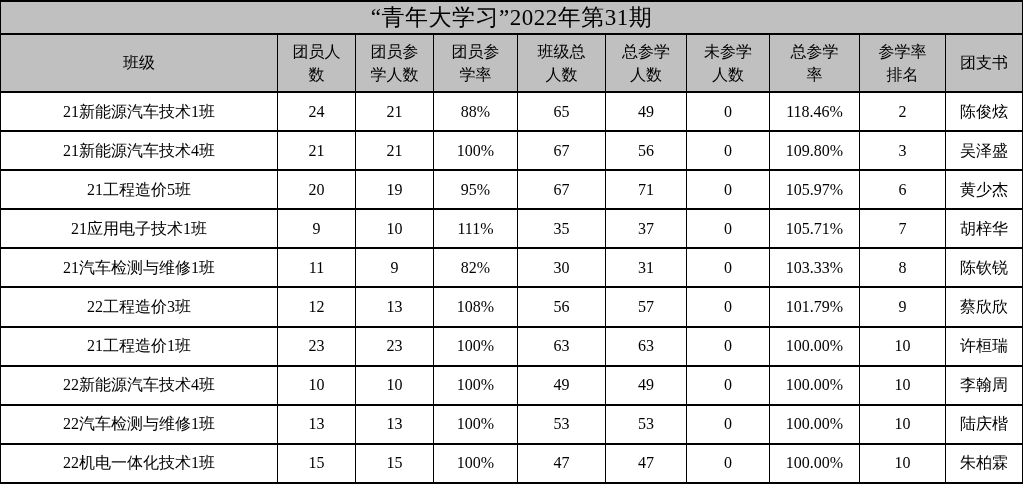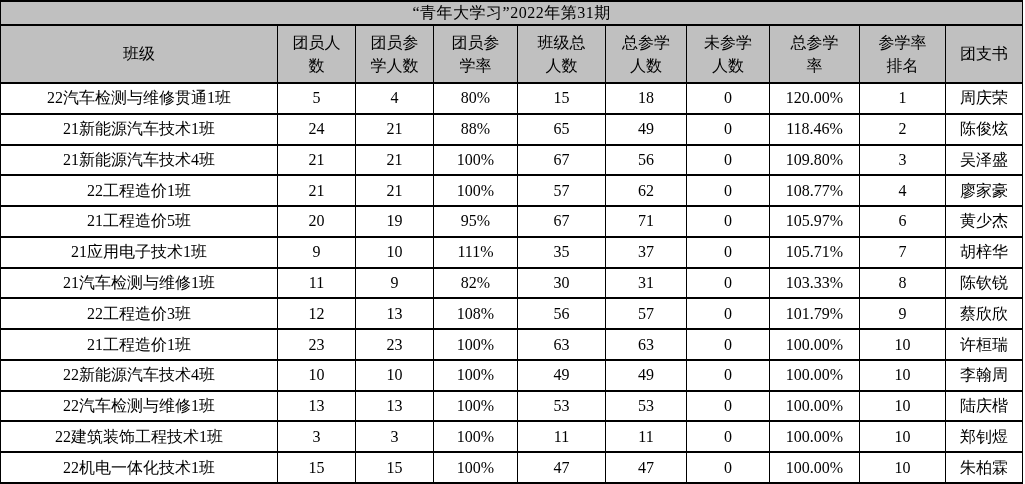"“青年大学习”2022年第31期" tr.title-row td { font-size: 16px -> 23px }
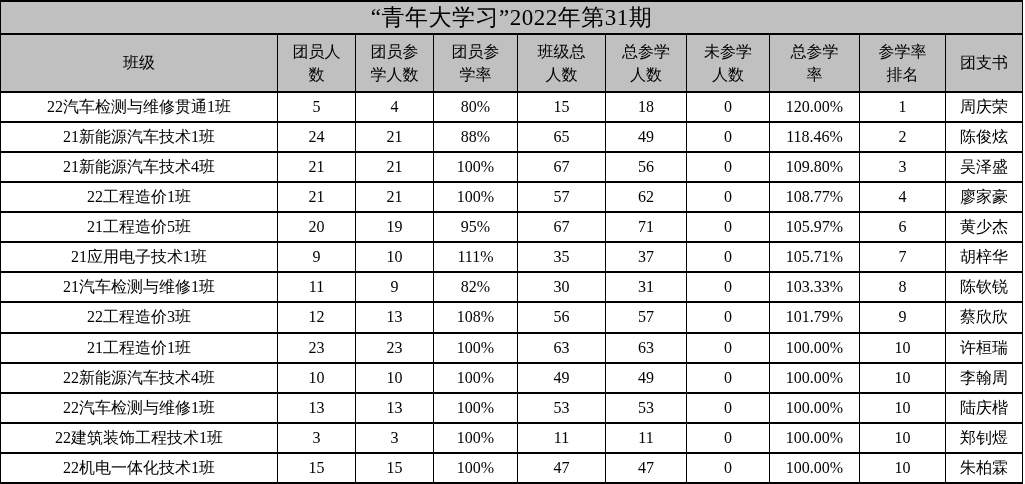"22汽车检测与维修贯通1班" tr { html: <tr> <td>22汽车检测与维修贯通1班</td> <td>5</td> <td>4</td> <td>80%</td> <td>15</td> <td>18</td> <td>0</td> <td>120.00%</td> <td>1</td> <td>周庆荣</td> </tr> -> none }
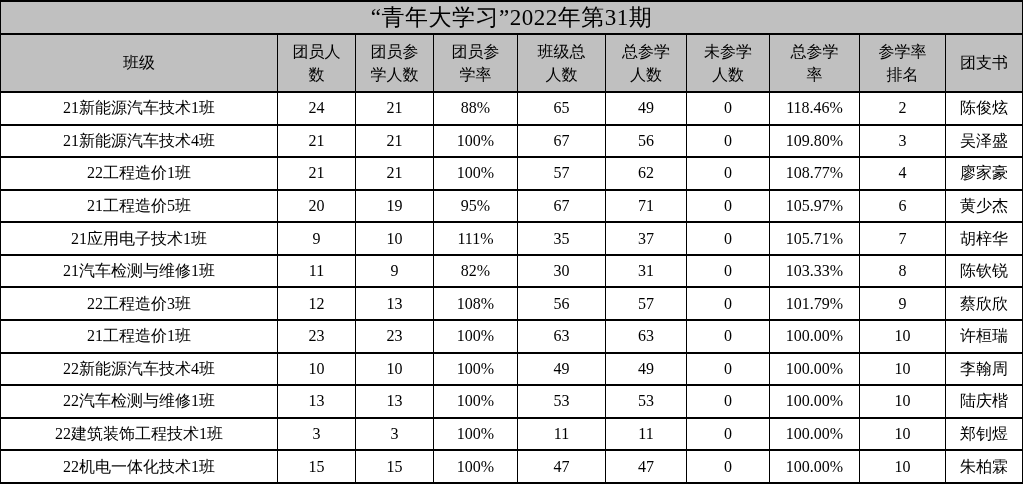"22工程造价1班" tr { html: <tr> <td>22工程造价1班</td> <td>21</td> <td>21</td> <td>100%</td> <td>57</td> <td>62</td> <td>0</td> <td>108.77%</td> <td>4</td> <td>廖家豪</td> </tr> -> none }
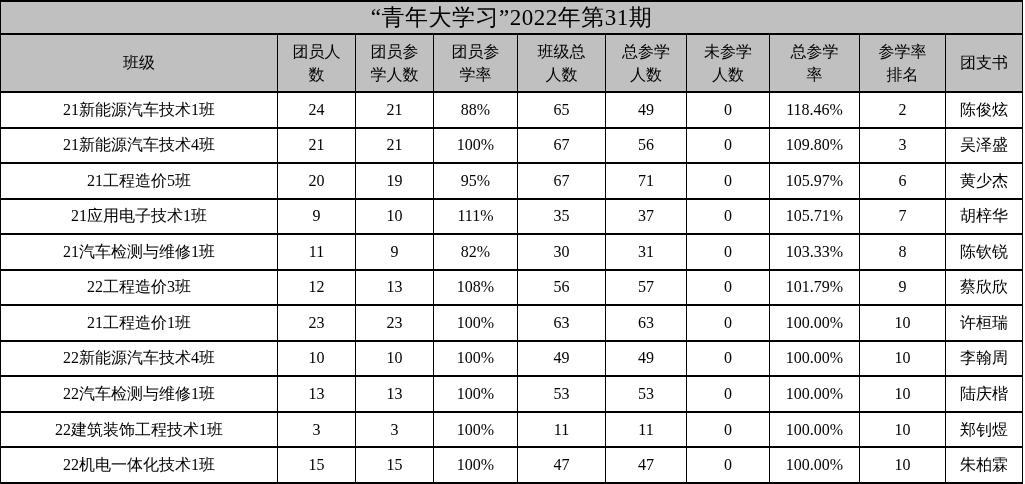"22建筑装饰工程技术1班" tr { html: <tr> <td>22建筑装饰工程技术1班</td> <td>3</td> <td>3</td> <td>100%</td> <td>11</td> <td>11</td> <td>0</td> <td>100.00%</td> <td>10</td> <td>郑钊煜</td> </tr> -> none }
